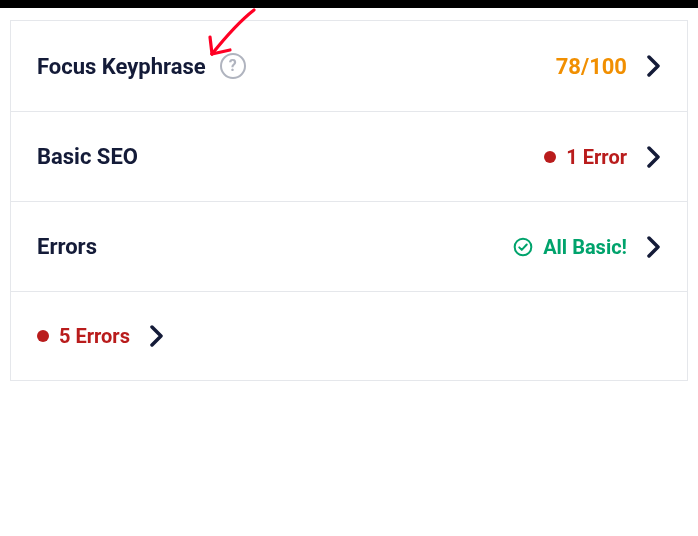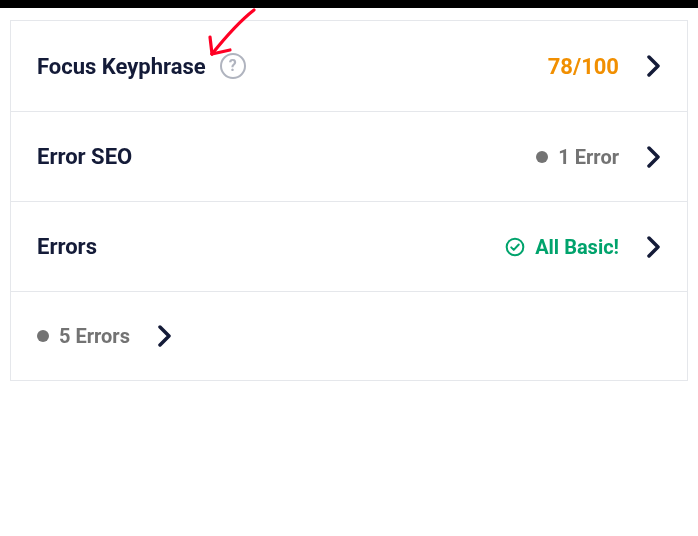"78/100" .right-group { gap: 28px -> 20px }
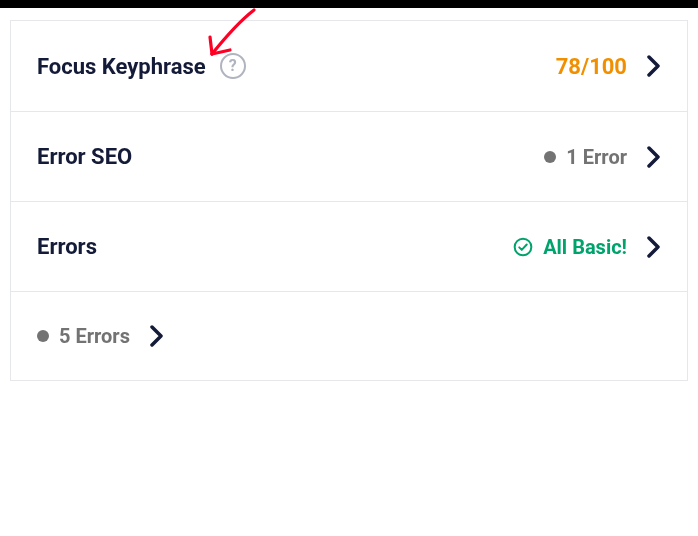"Error SEO" span.label { text: Error -> Basic }
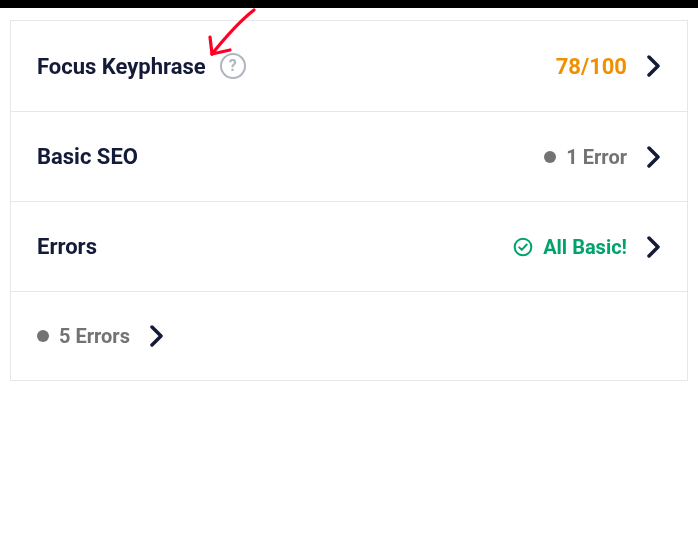"1 Error" .status.orange { color: #737373 -> #b91c1c }
